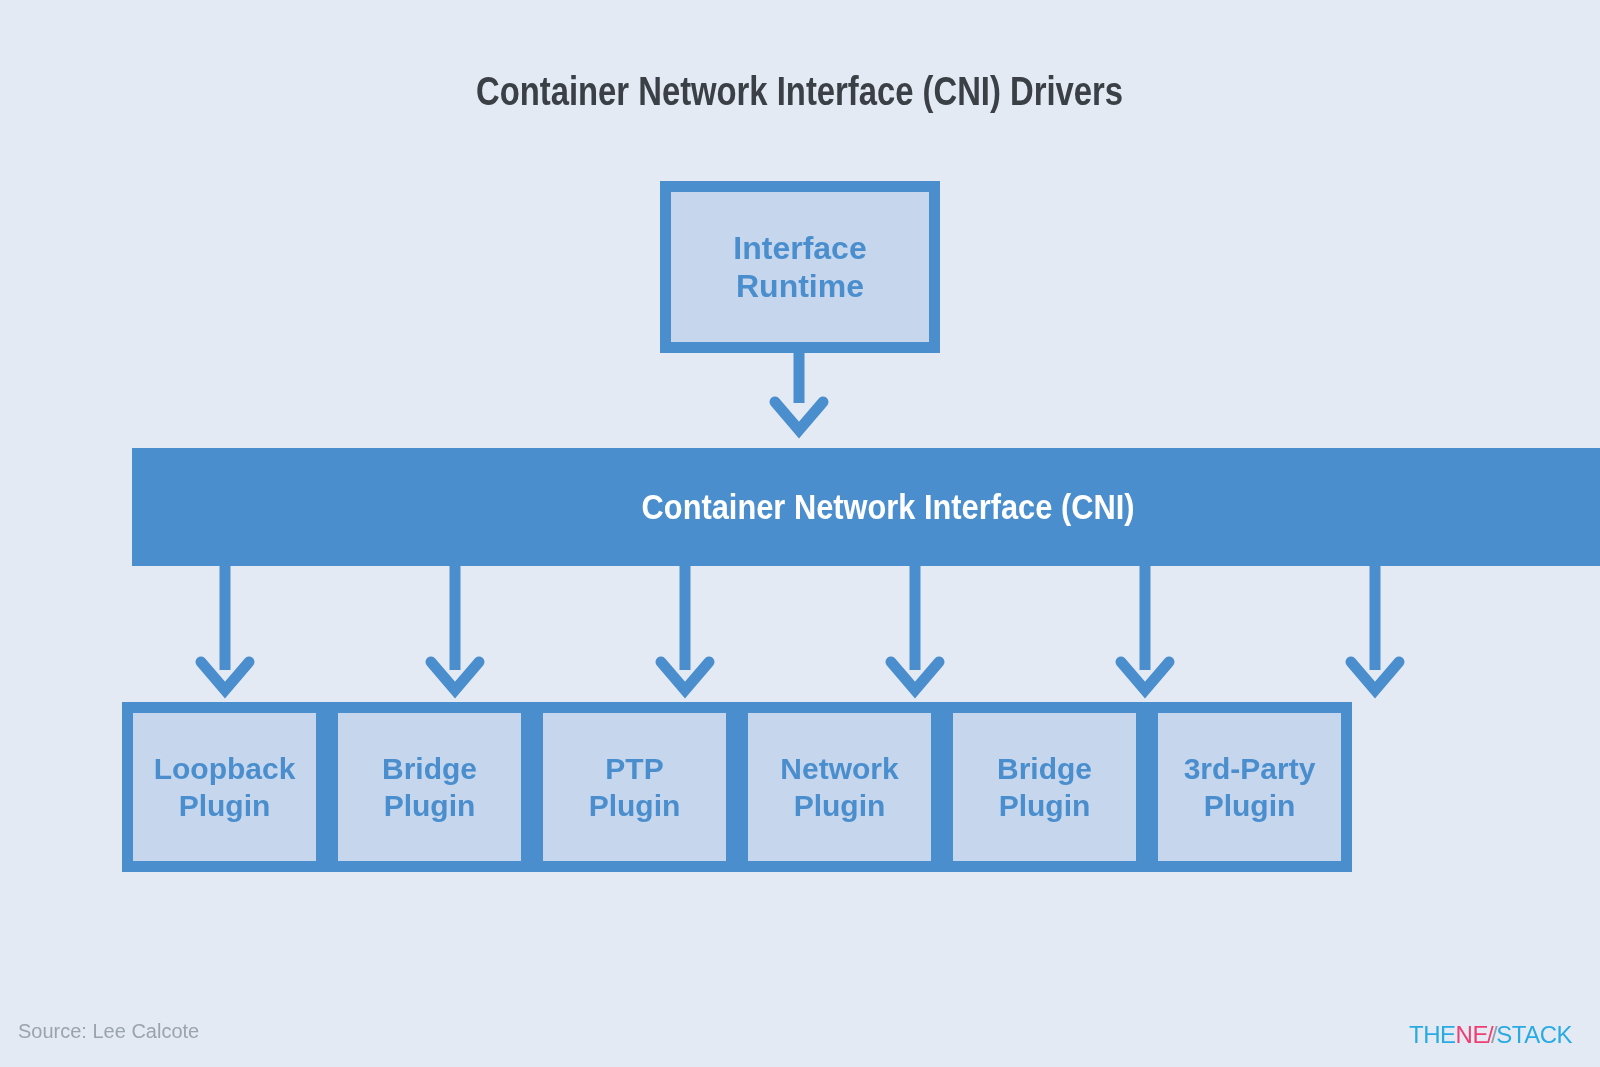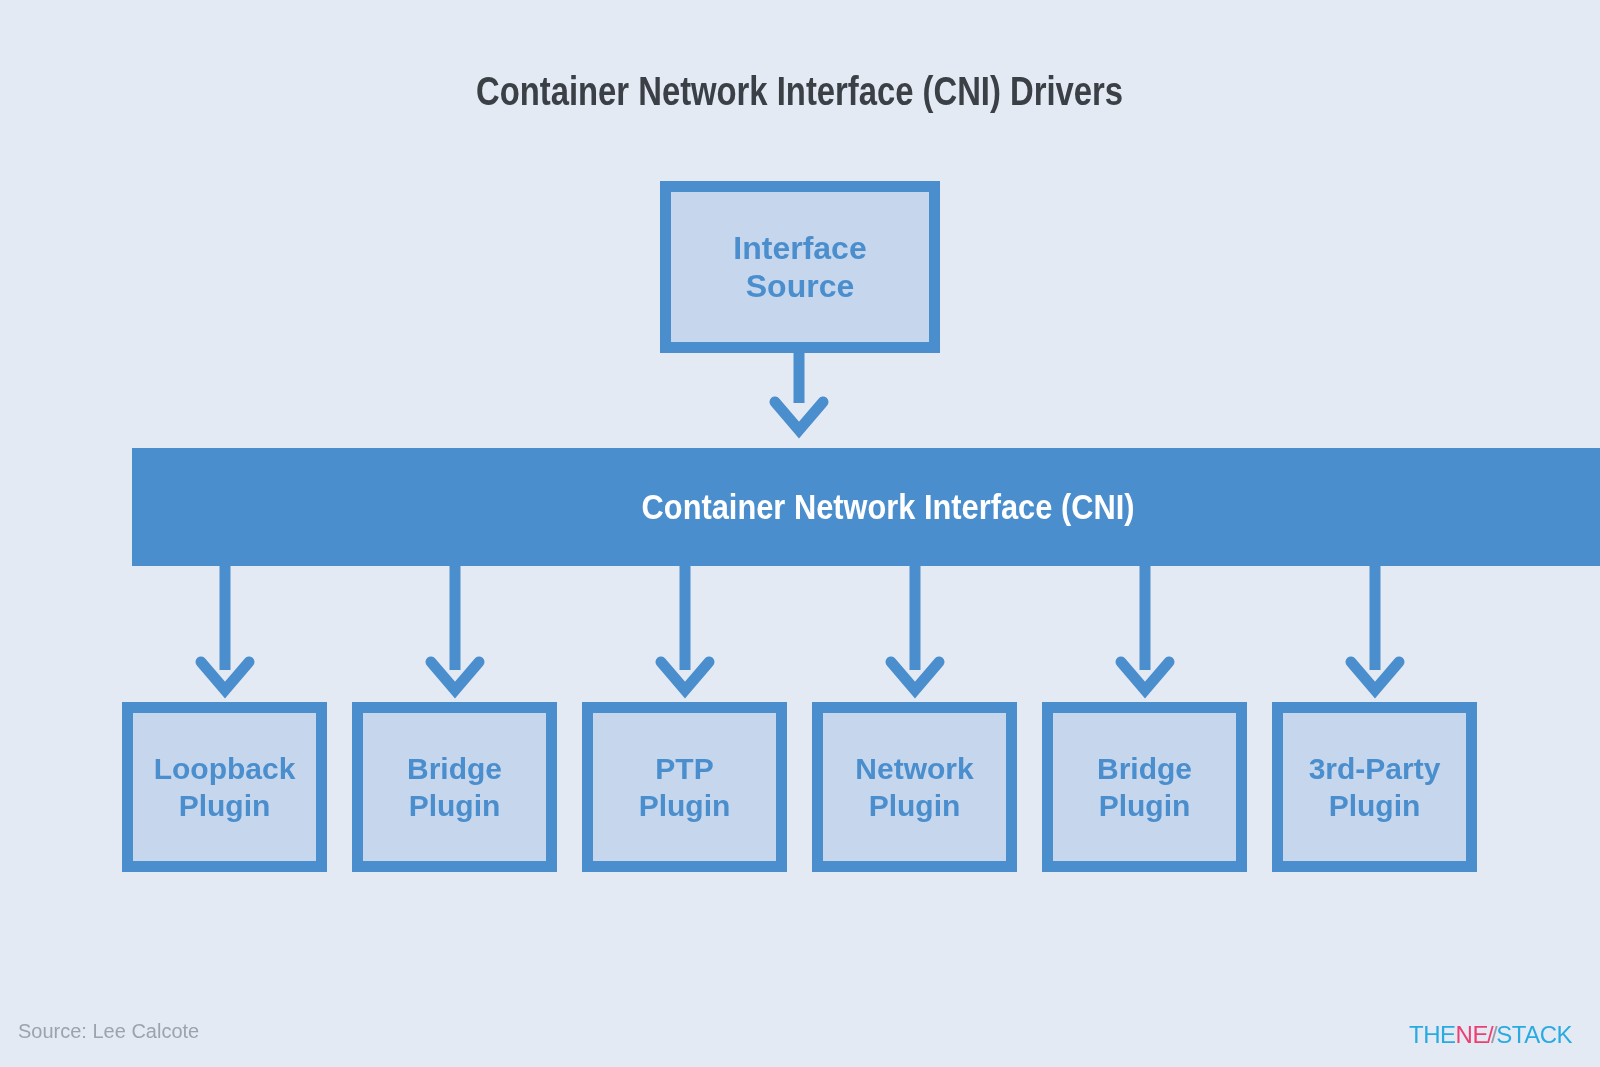"Source" span.line { text: Source -> Runtime }
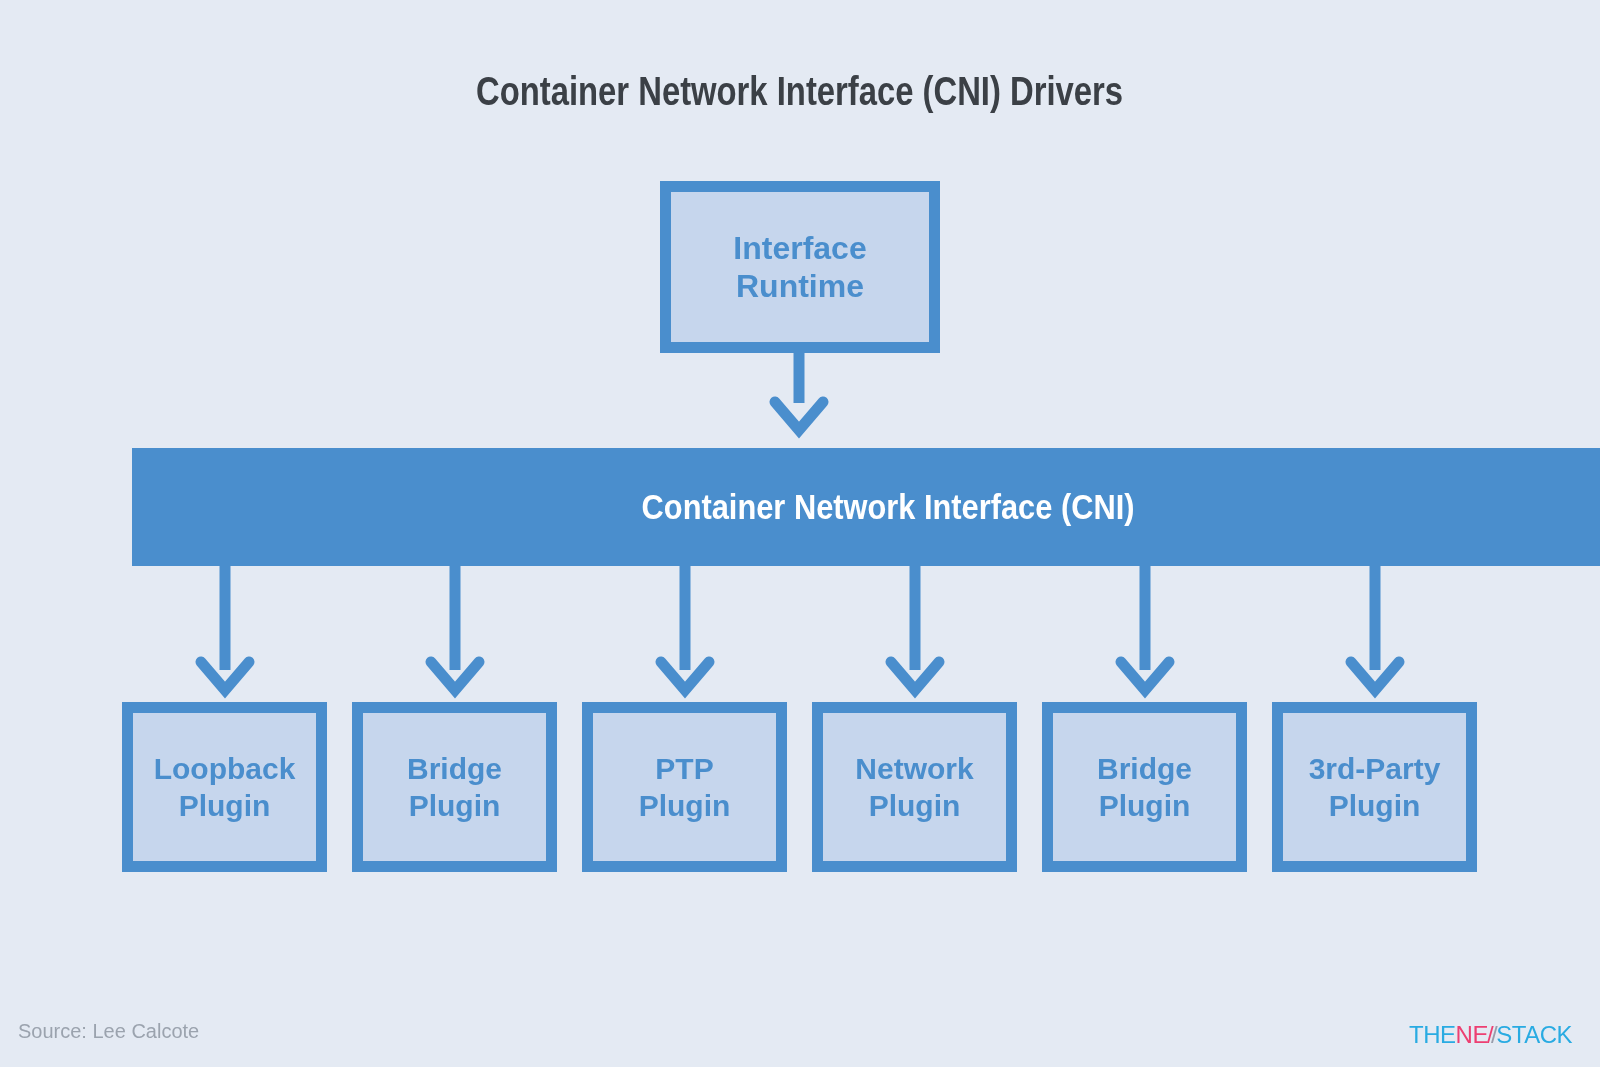"Loopback" .plugins-row { gap: 25px -> none }
